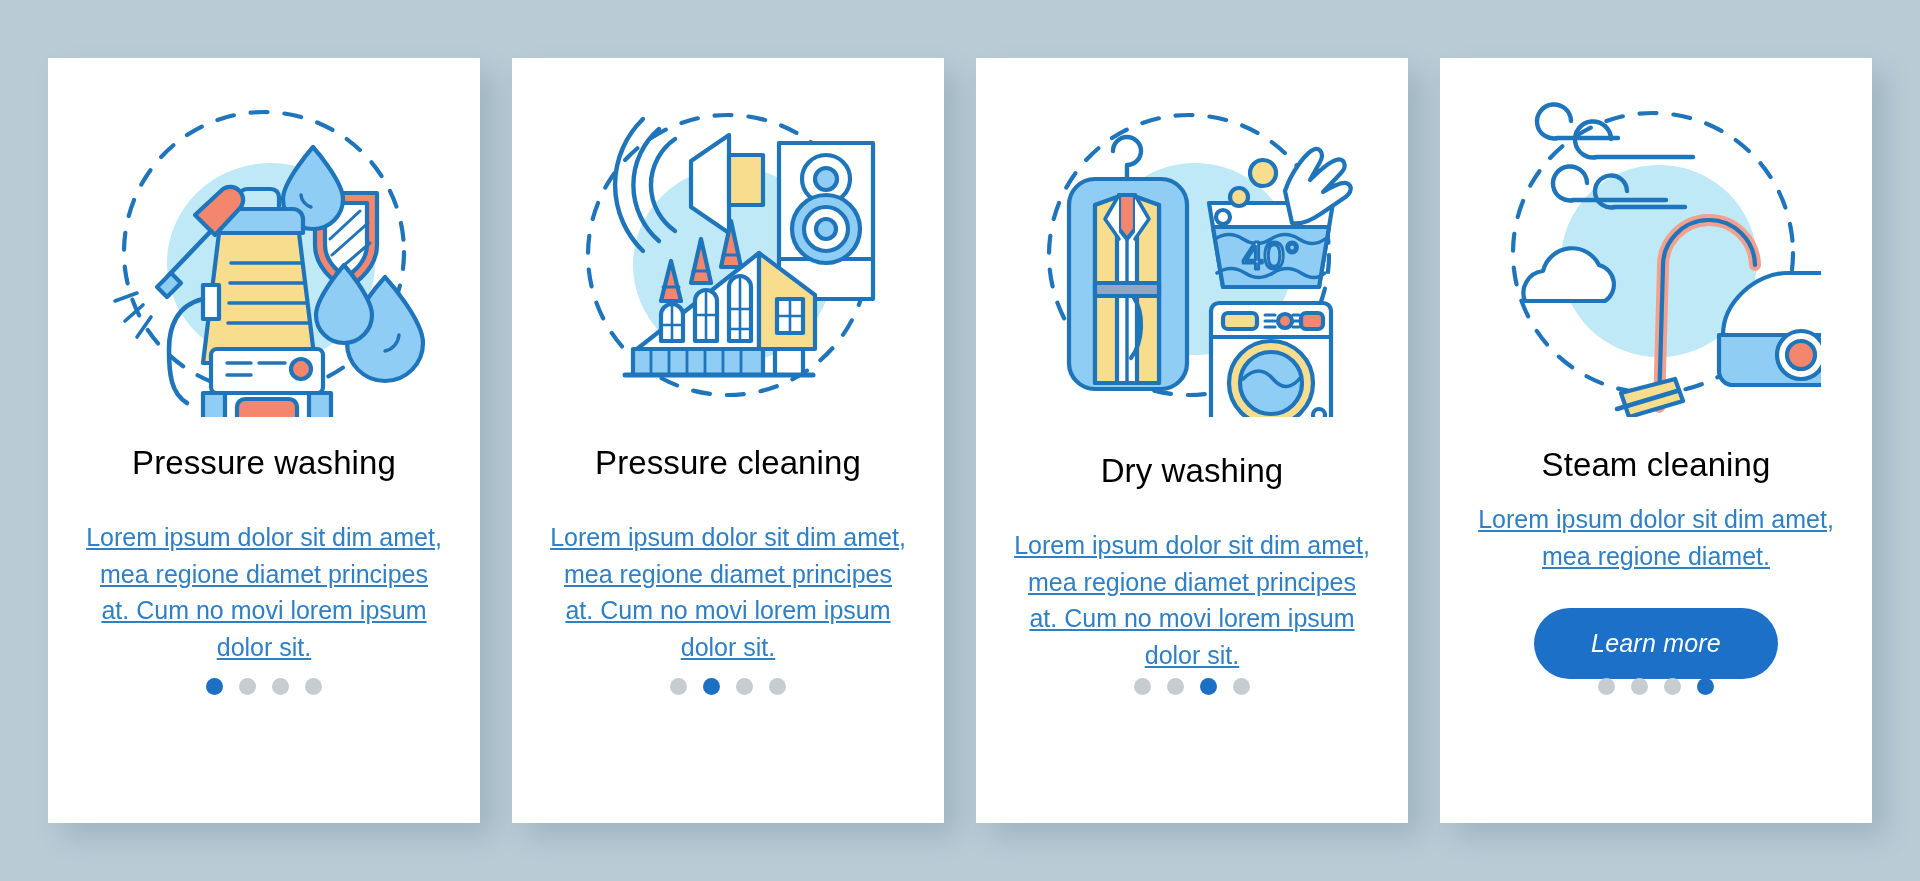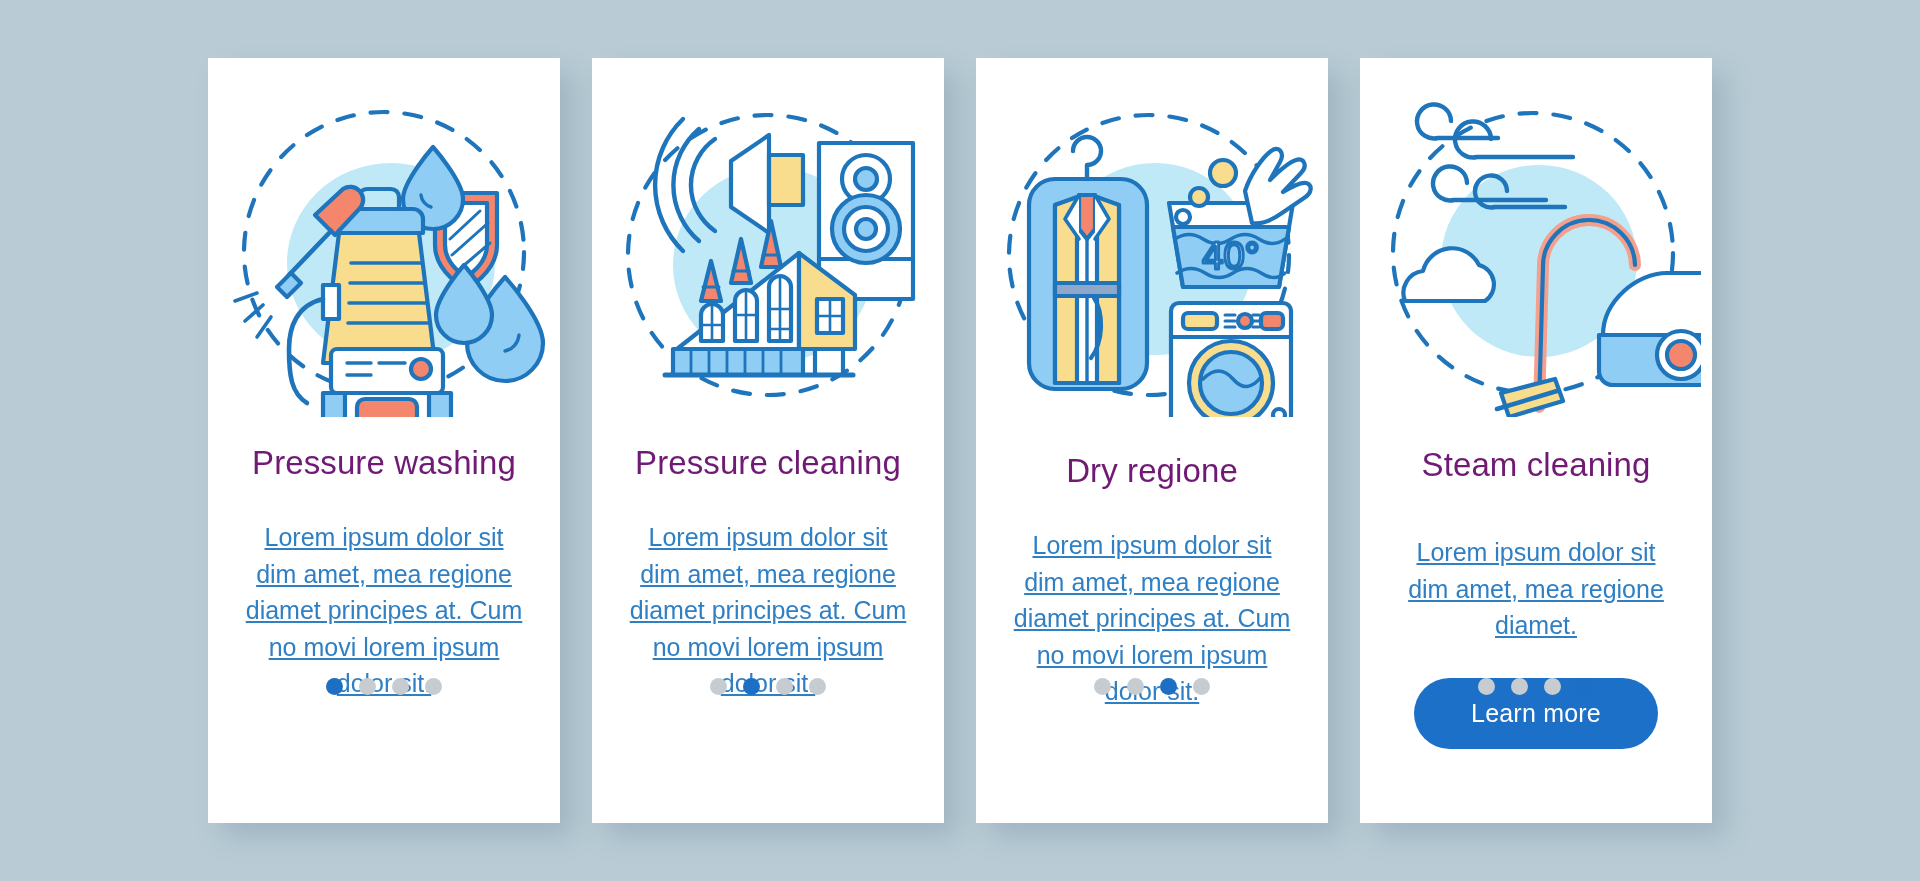"40°" .card { width: 352px -> 432px }
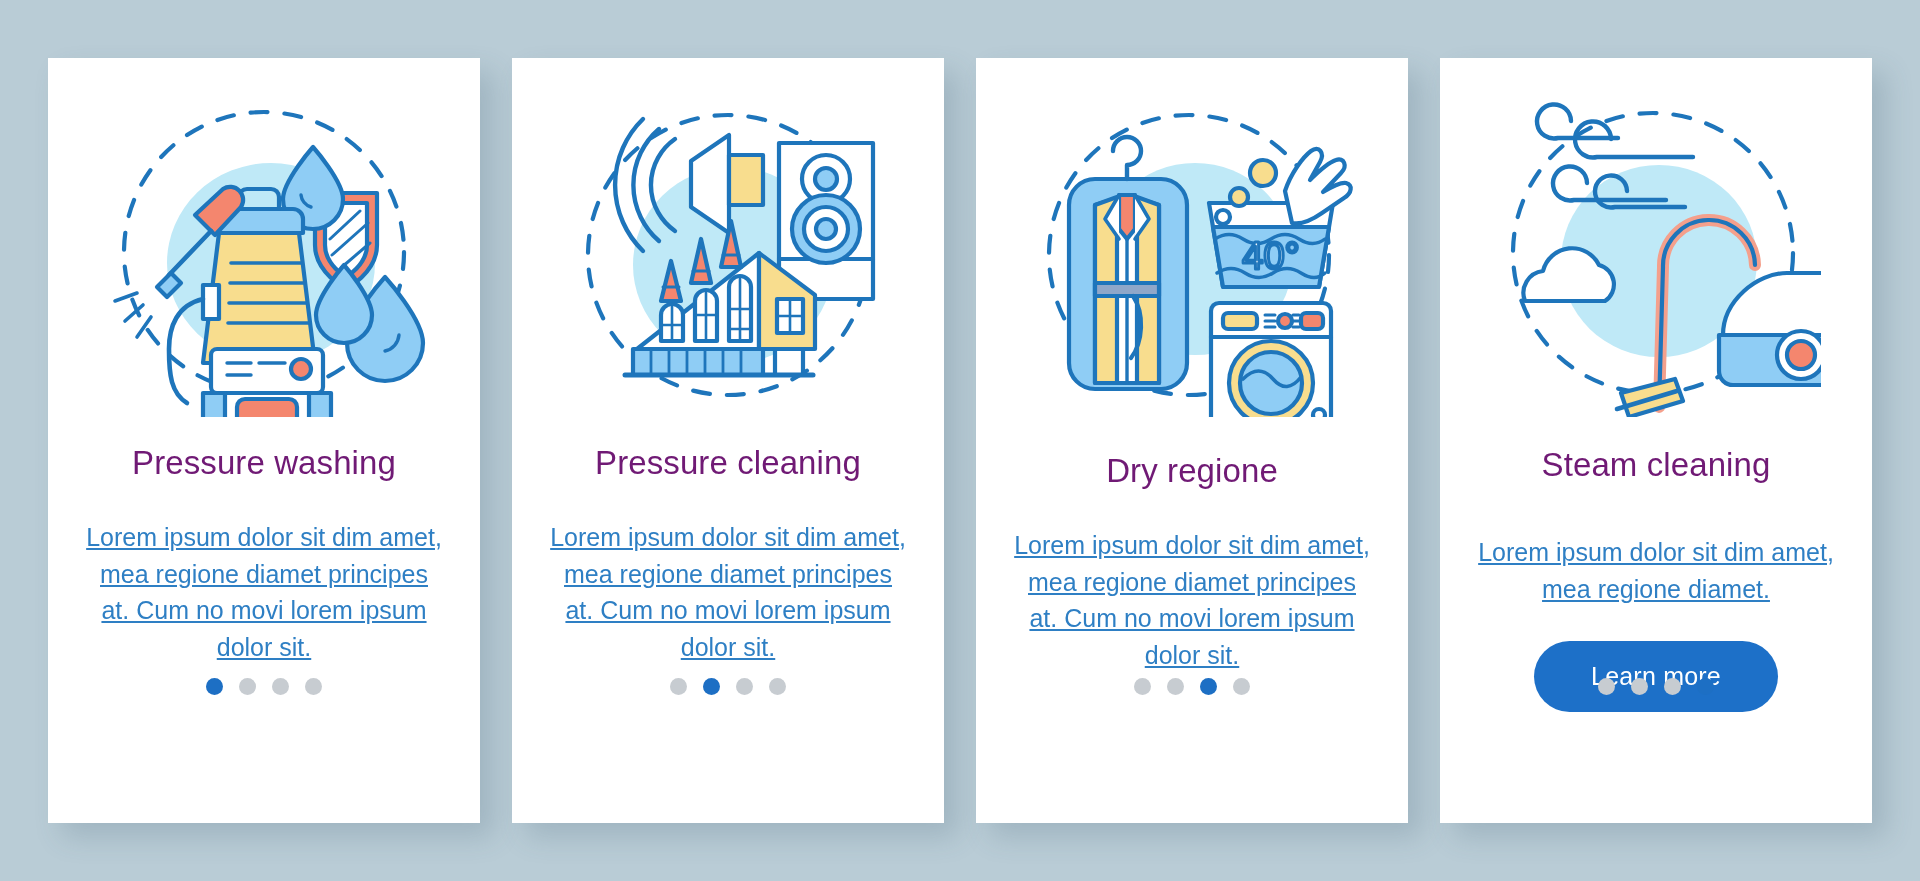"Pressure washing" .title { color: #701a75 -> #000000 }
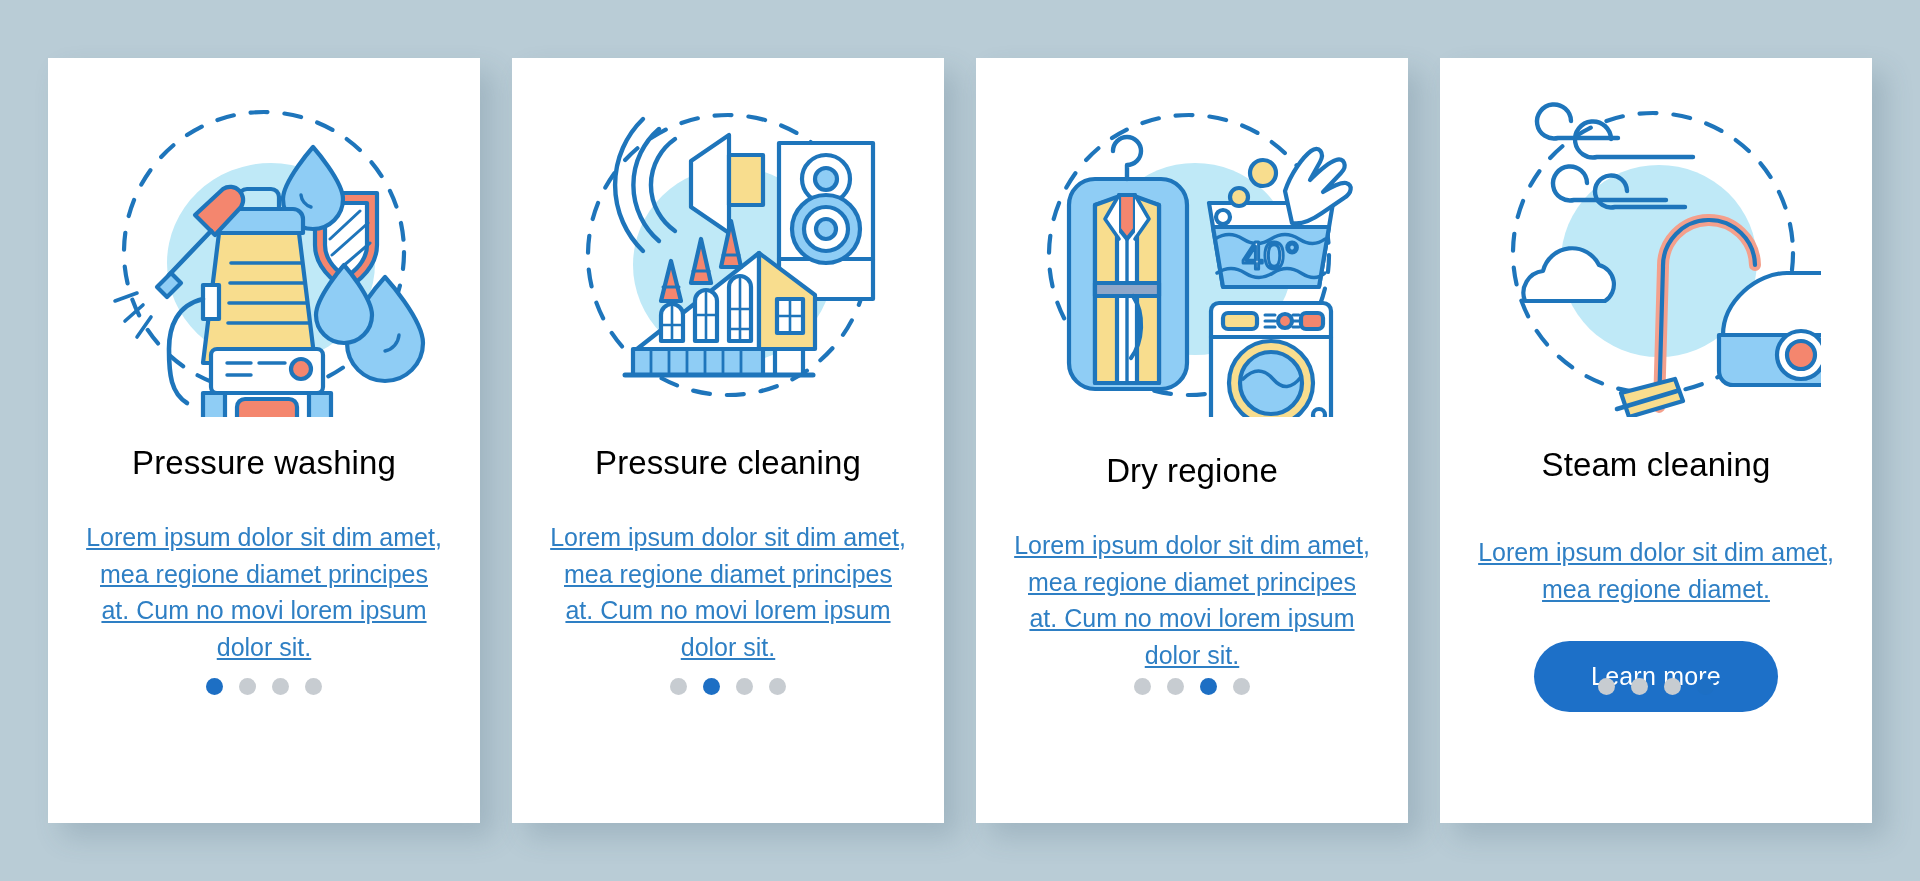"Dry regione" h2.title { text: regione -> washing }
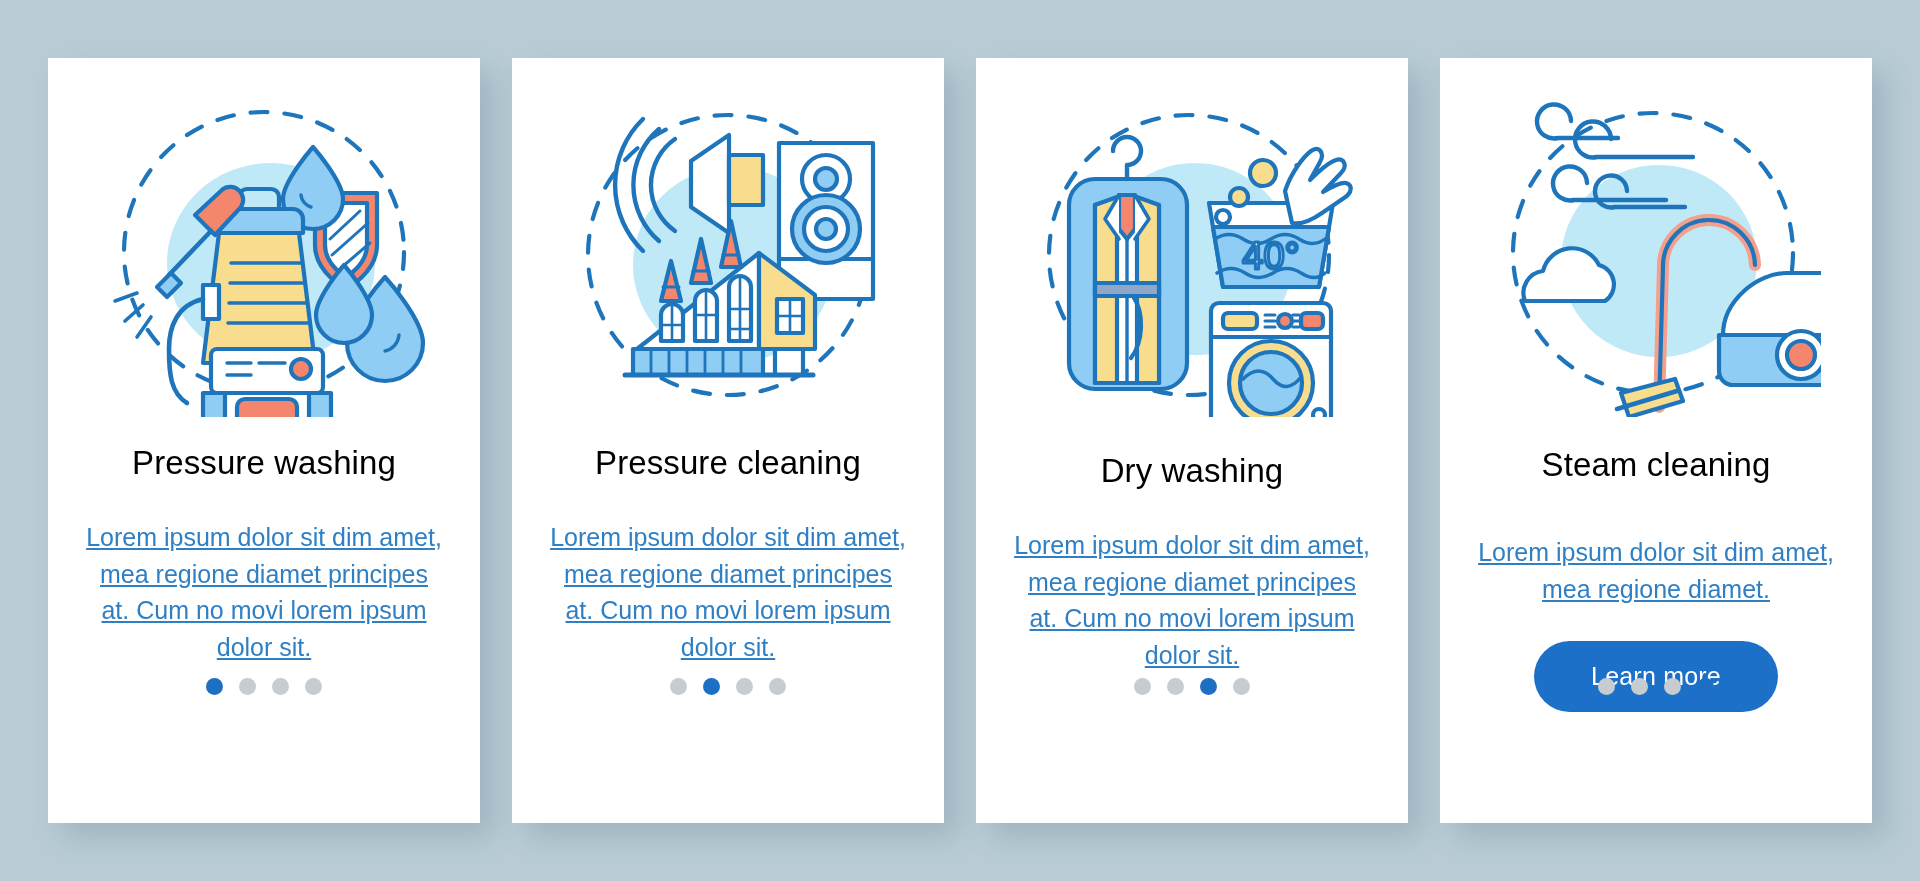"Lorem ipsum dolor sit dim amet, mea regione diamet." .c4 .body { margin-top: 53px -> 20px }
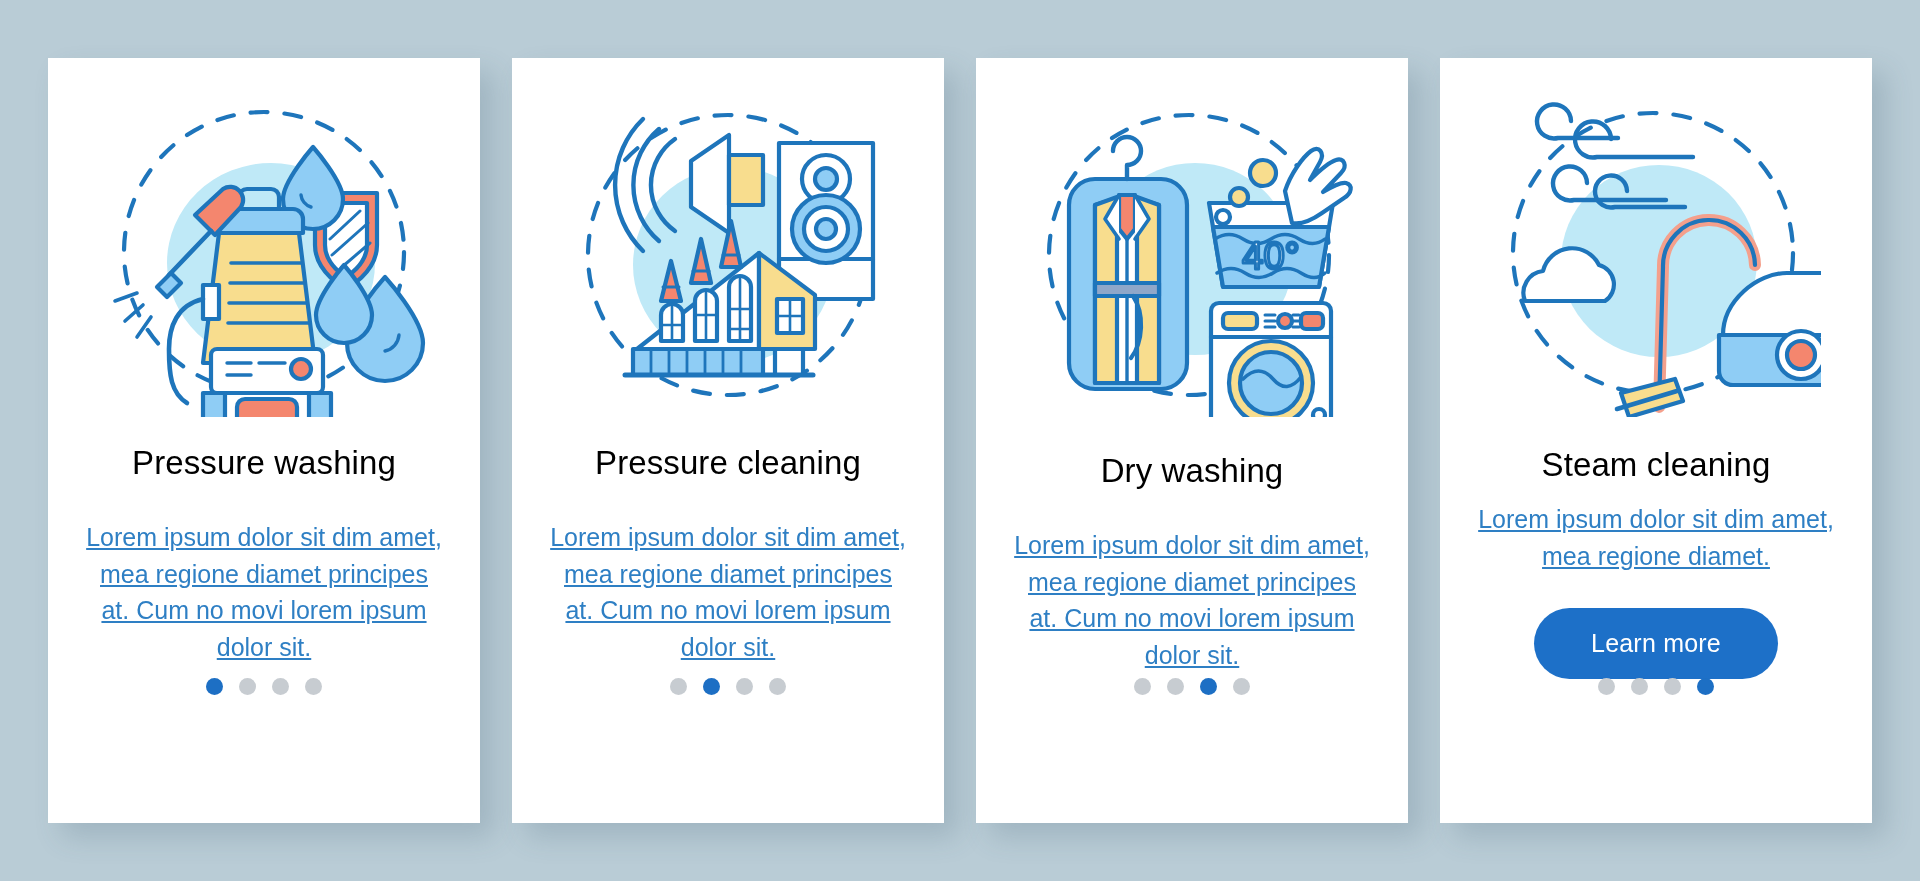"Learn more" .learn { font-style: none -> italic }
